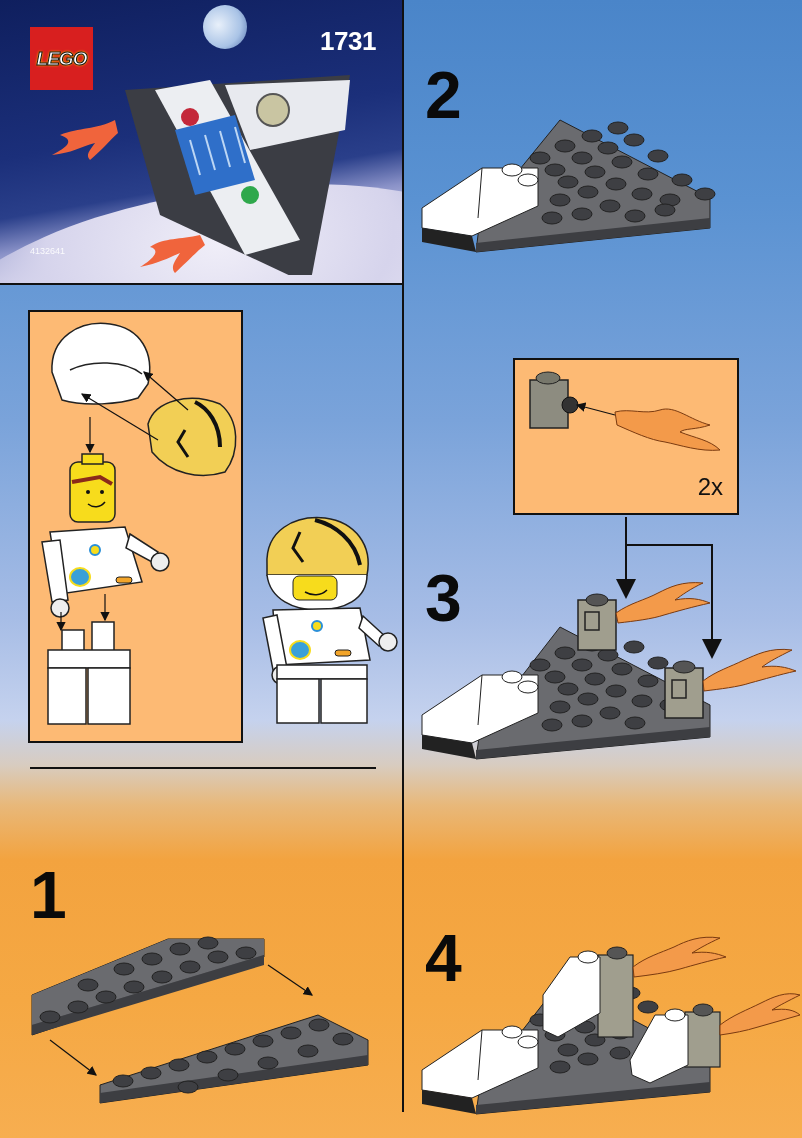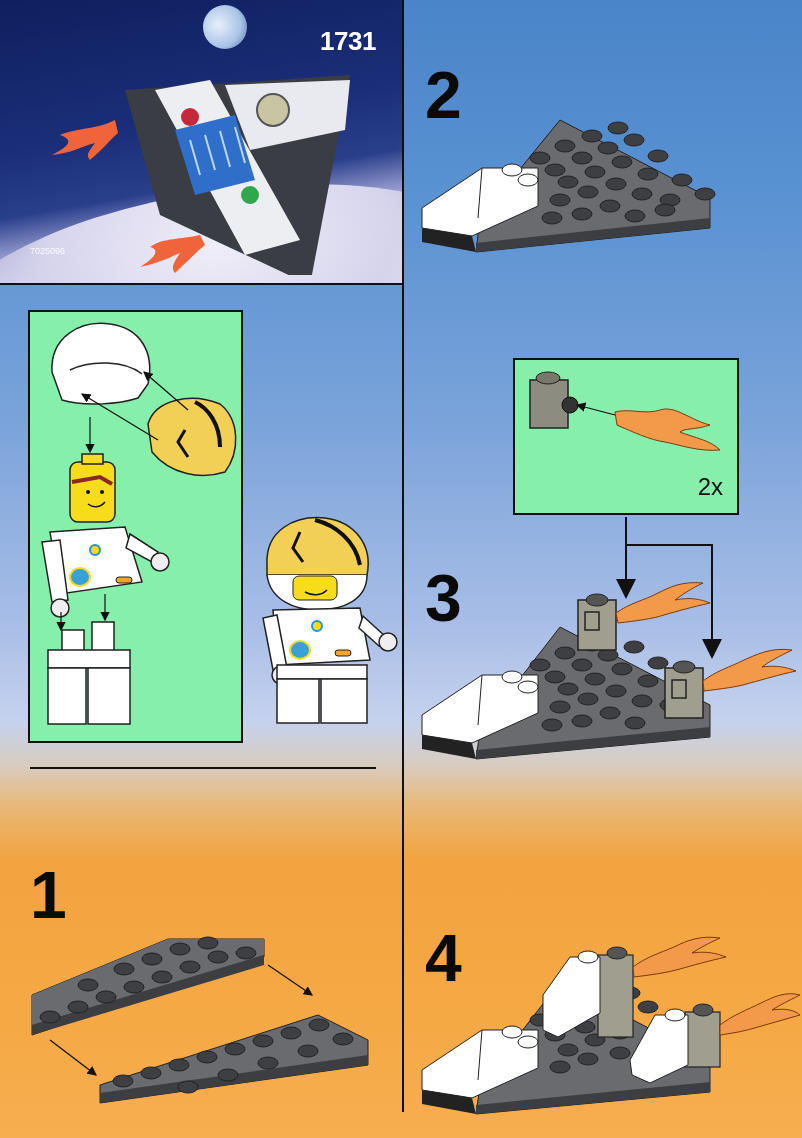"LEGO" div.lego-logo { html: none -> <div> <span>LEGO</span> </div> }
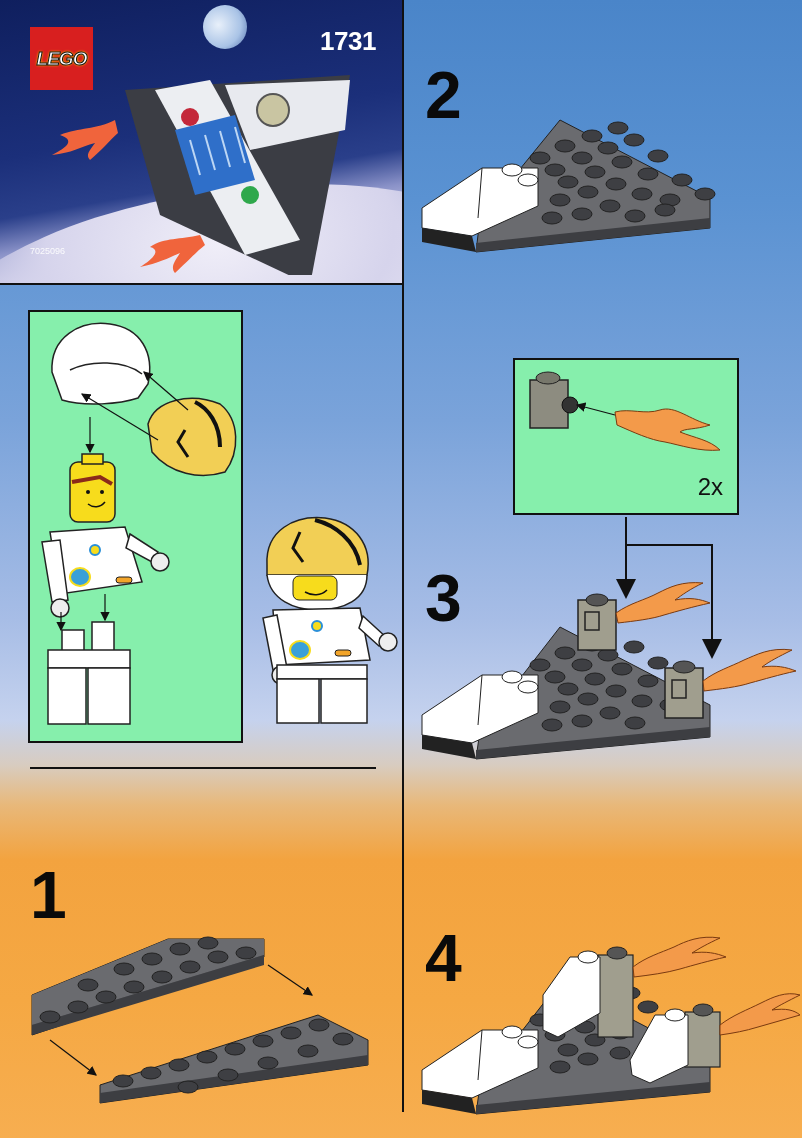"7025096" div.code { text: 7025096 -> 4132641 }
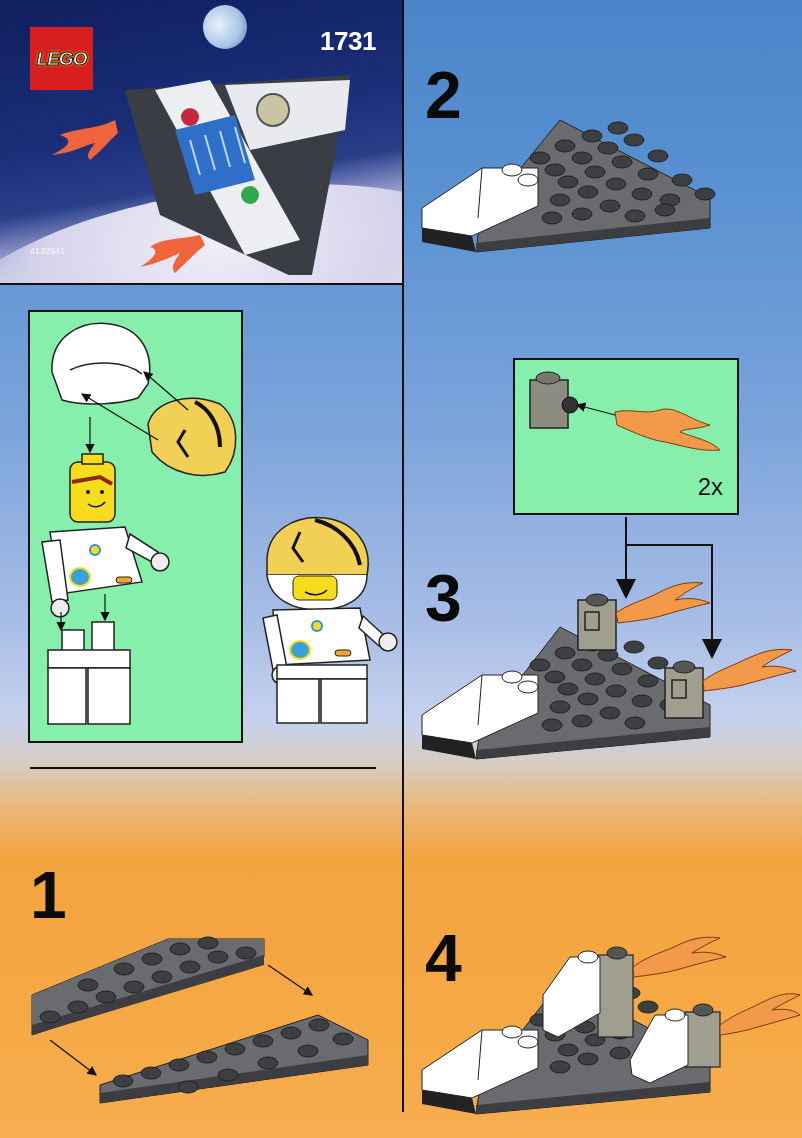"2x" .callout { background: #86efac -> #fdba74 }
